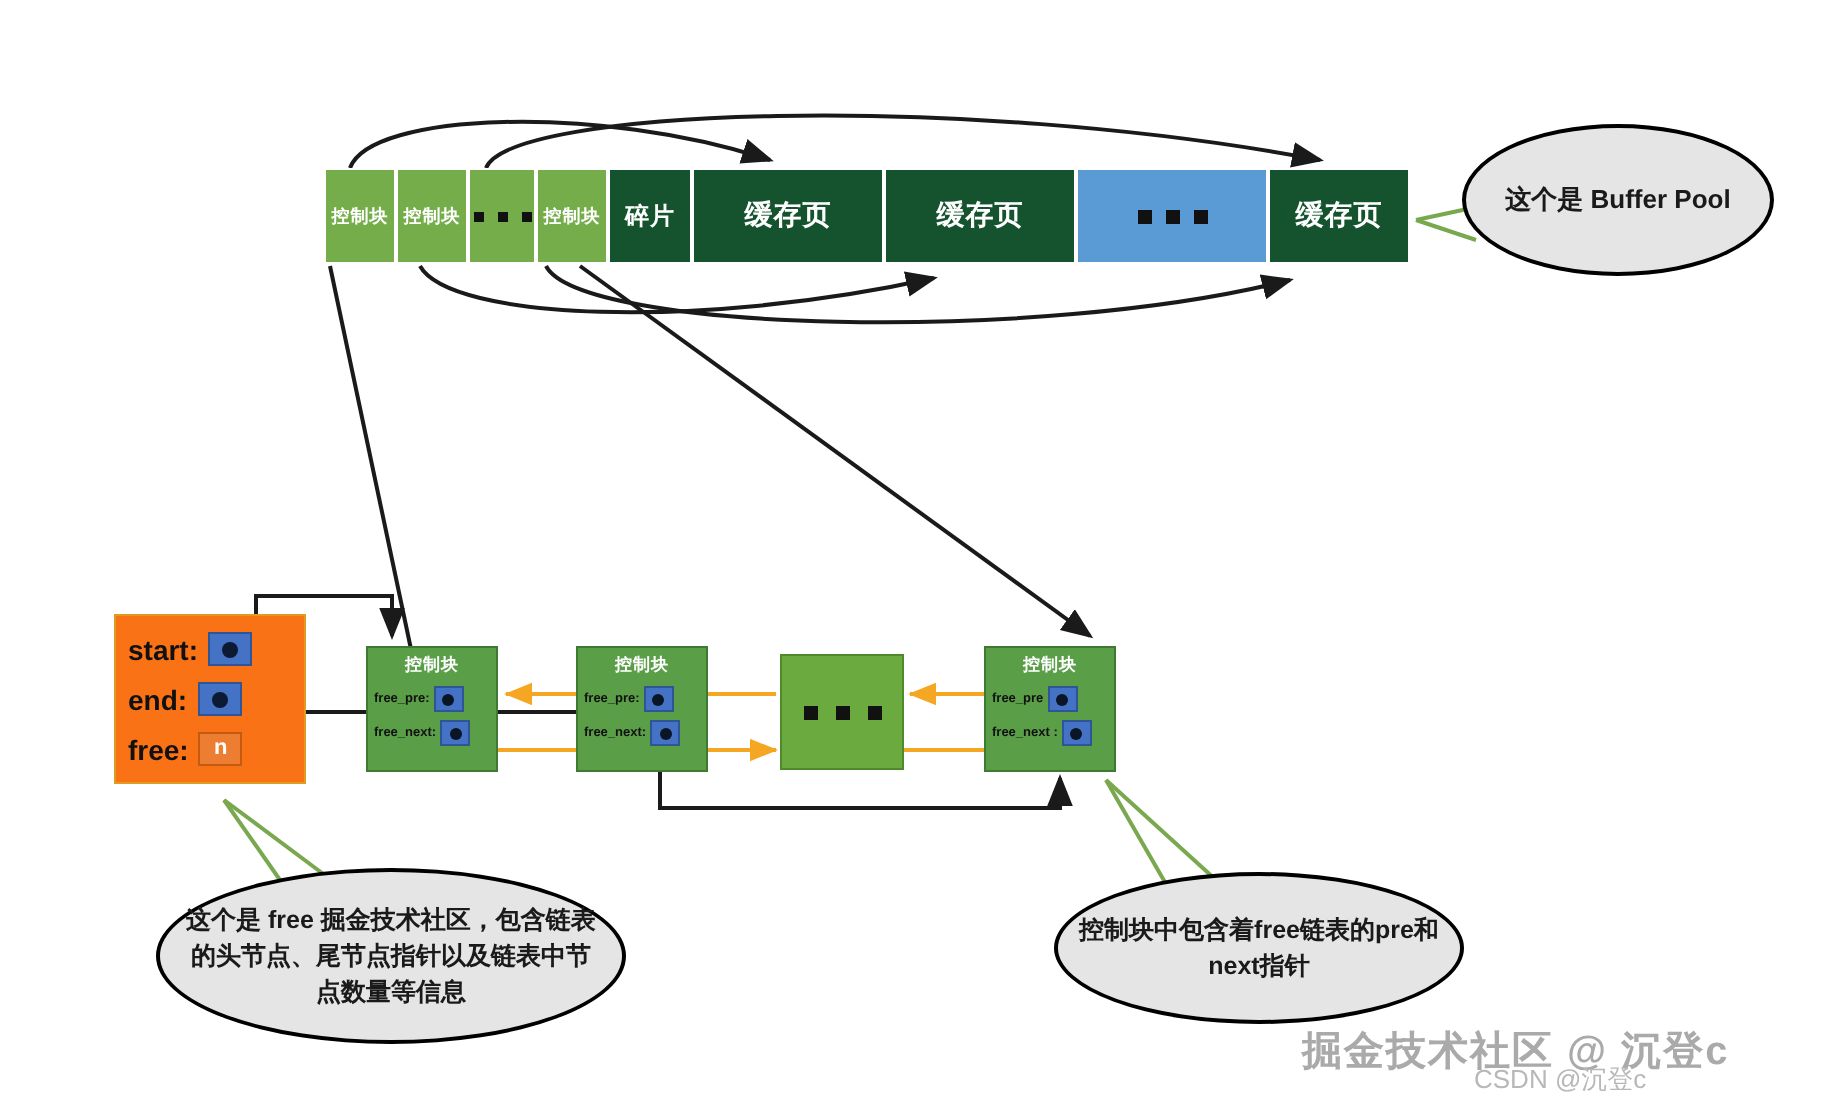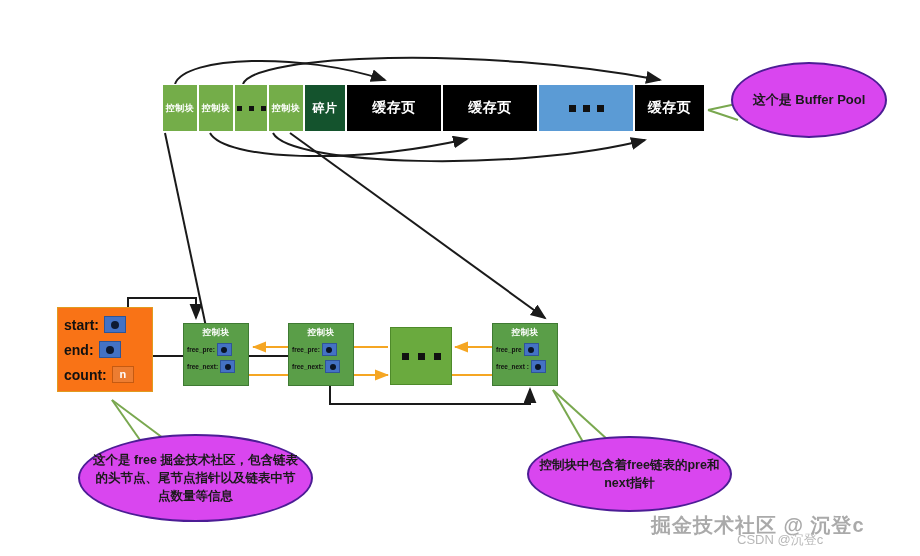"缓存页" .cell.page { background: #000000 -> #14532d }
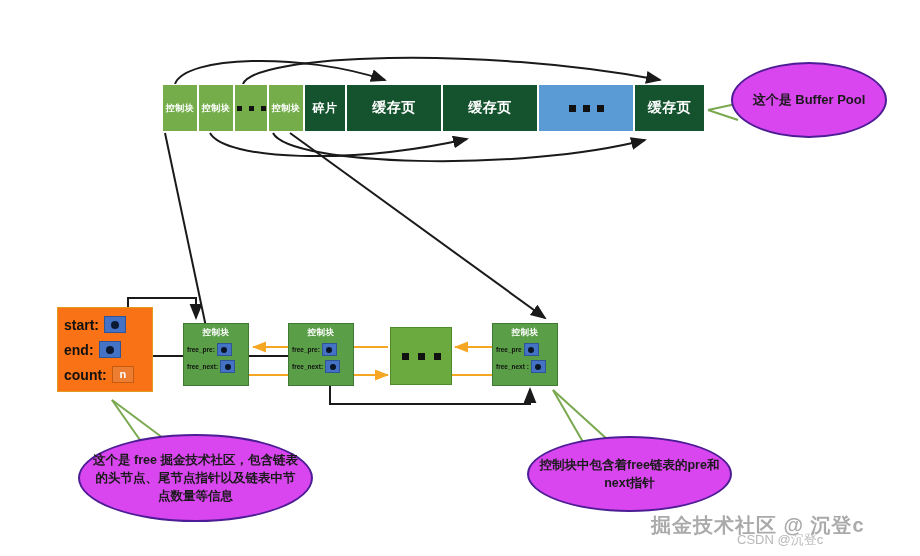"这个是 Buffer Pool" .bubble { background: #d946ef -> #e5e5e5; border: 2px solid #4c1d95 -> 2px solid #000000 }
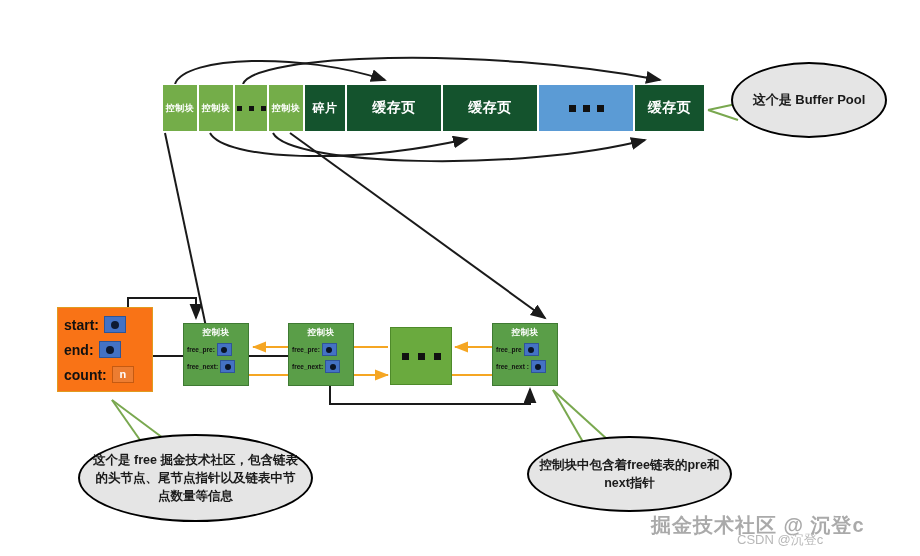"count:" span.blabel { text: count -> free }
